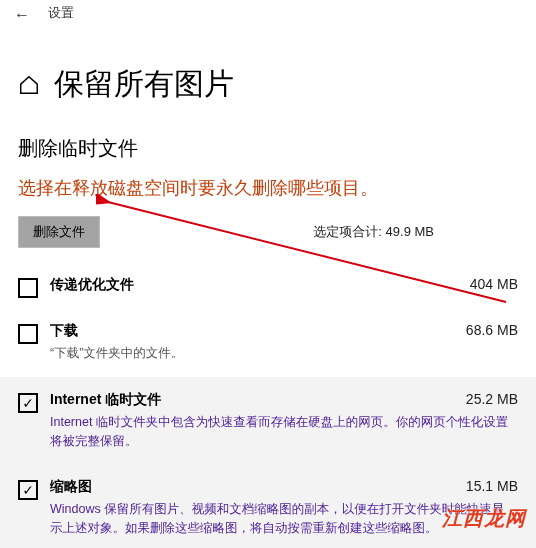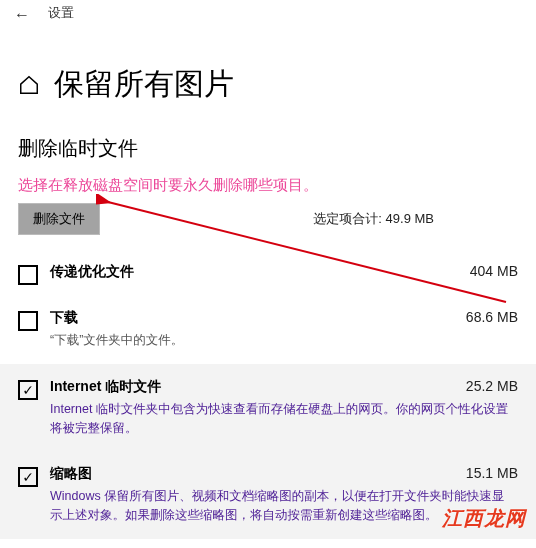"选择在释放磁盘空间时要永久删除哪些项目。" .section-sub { color: #ec4899 -> #c2410c; font-size: 15px -> 18px; margin-bottom: 8px -> 16px }
